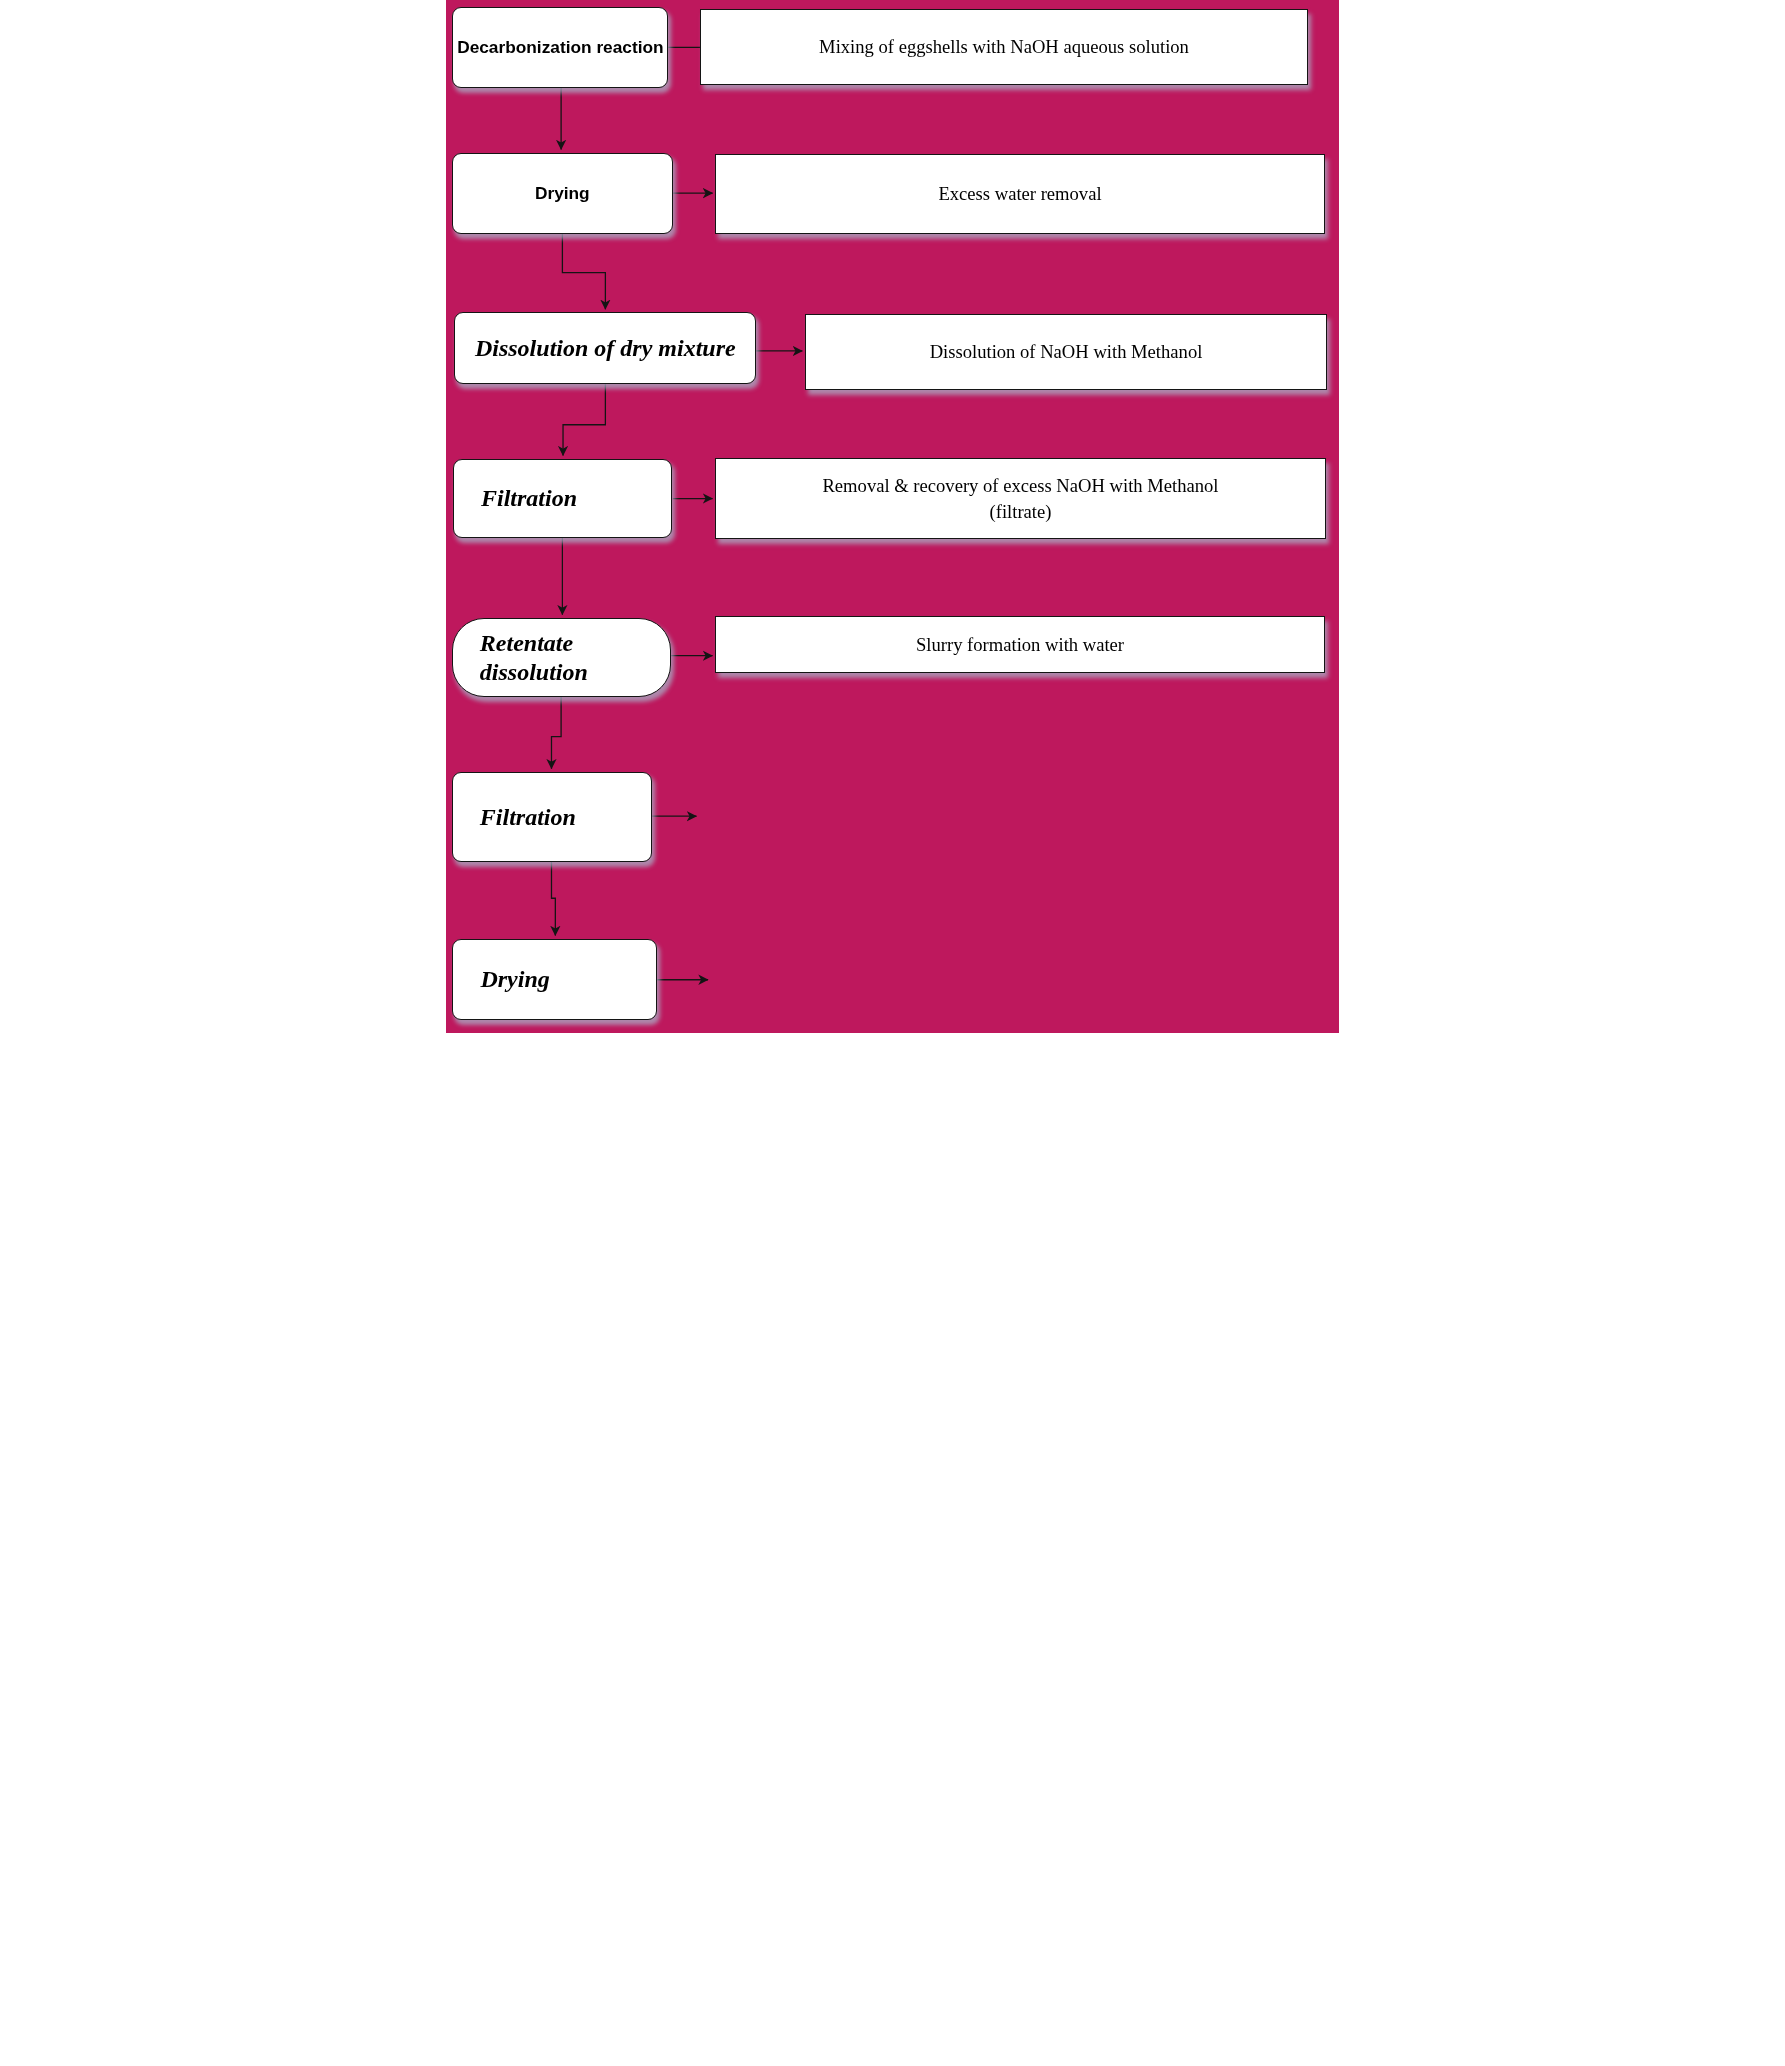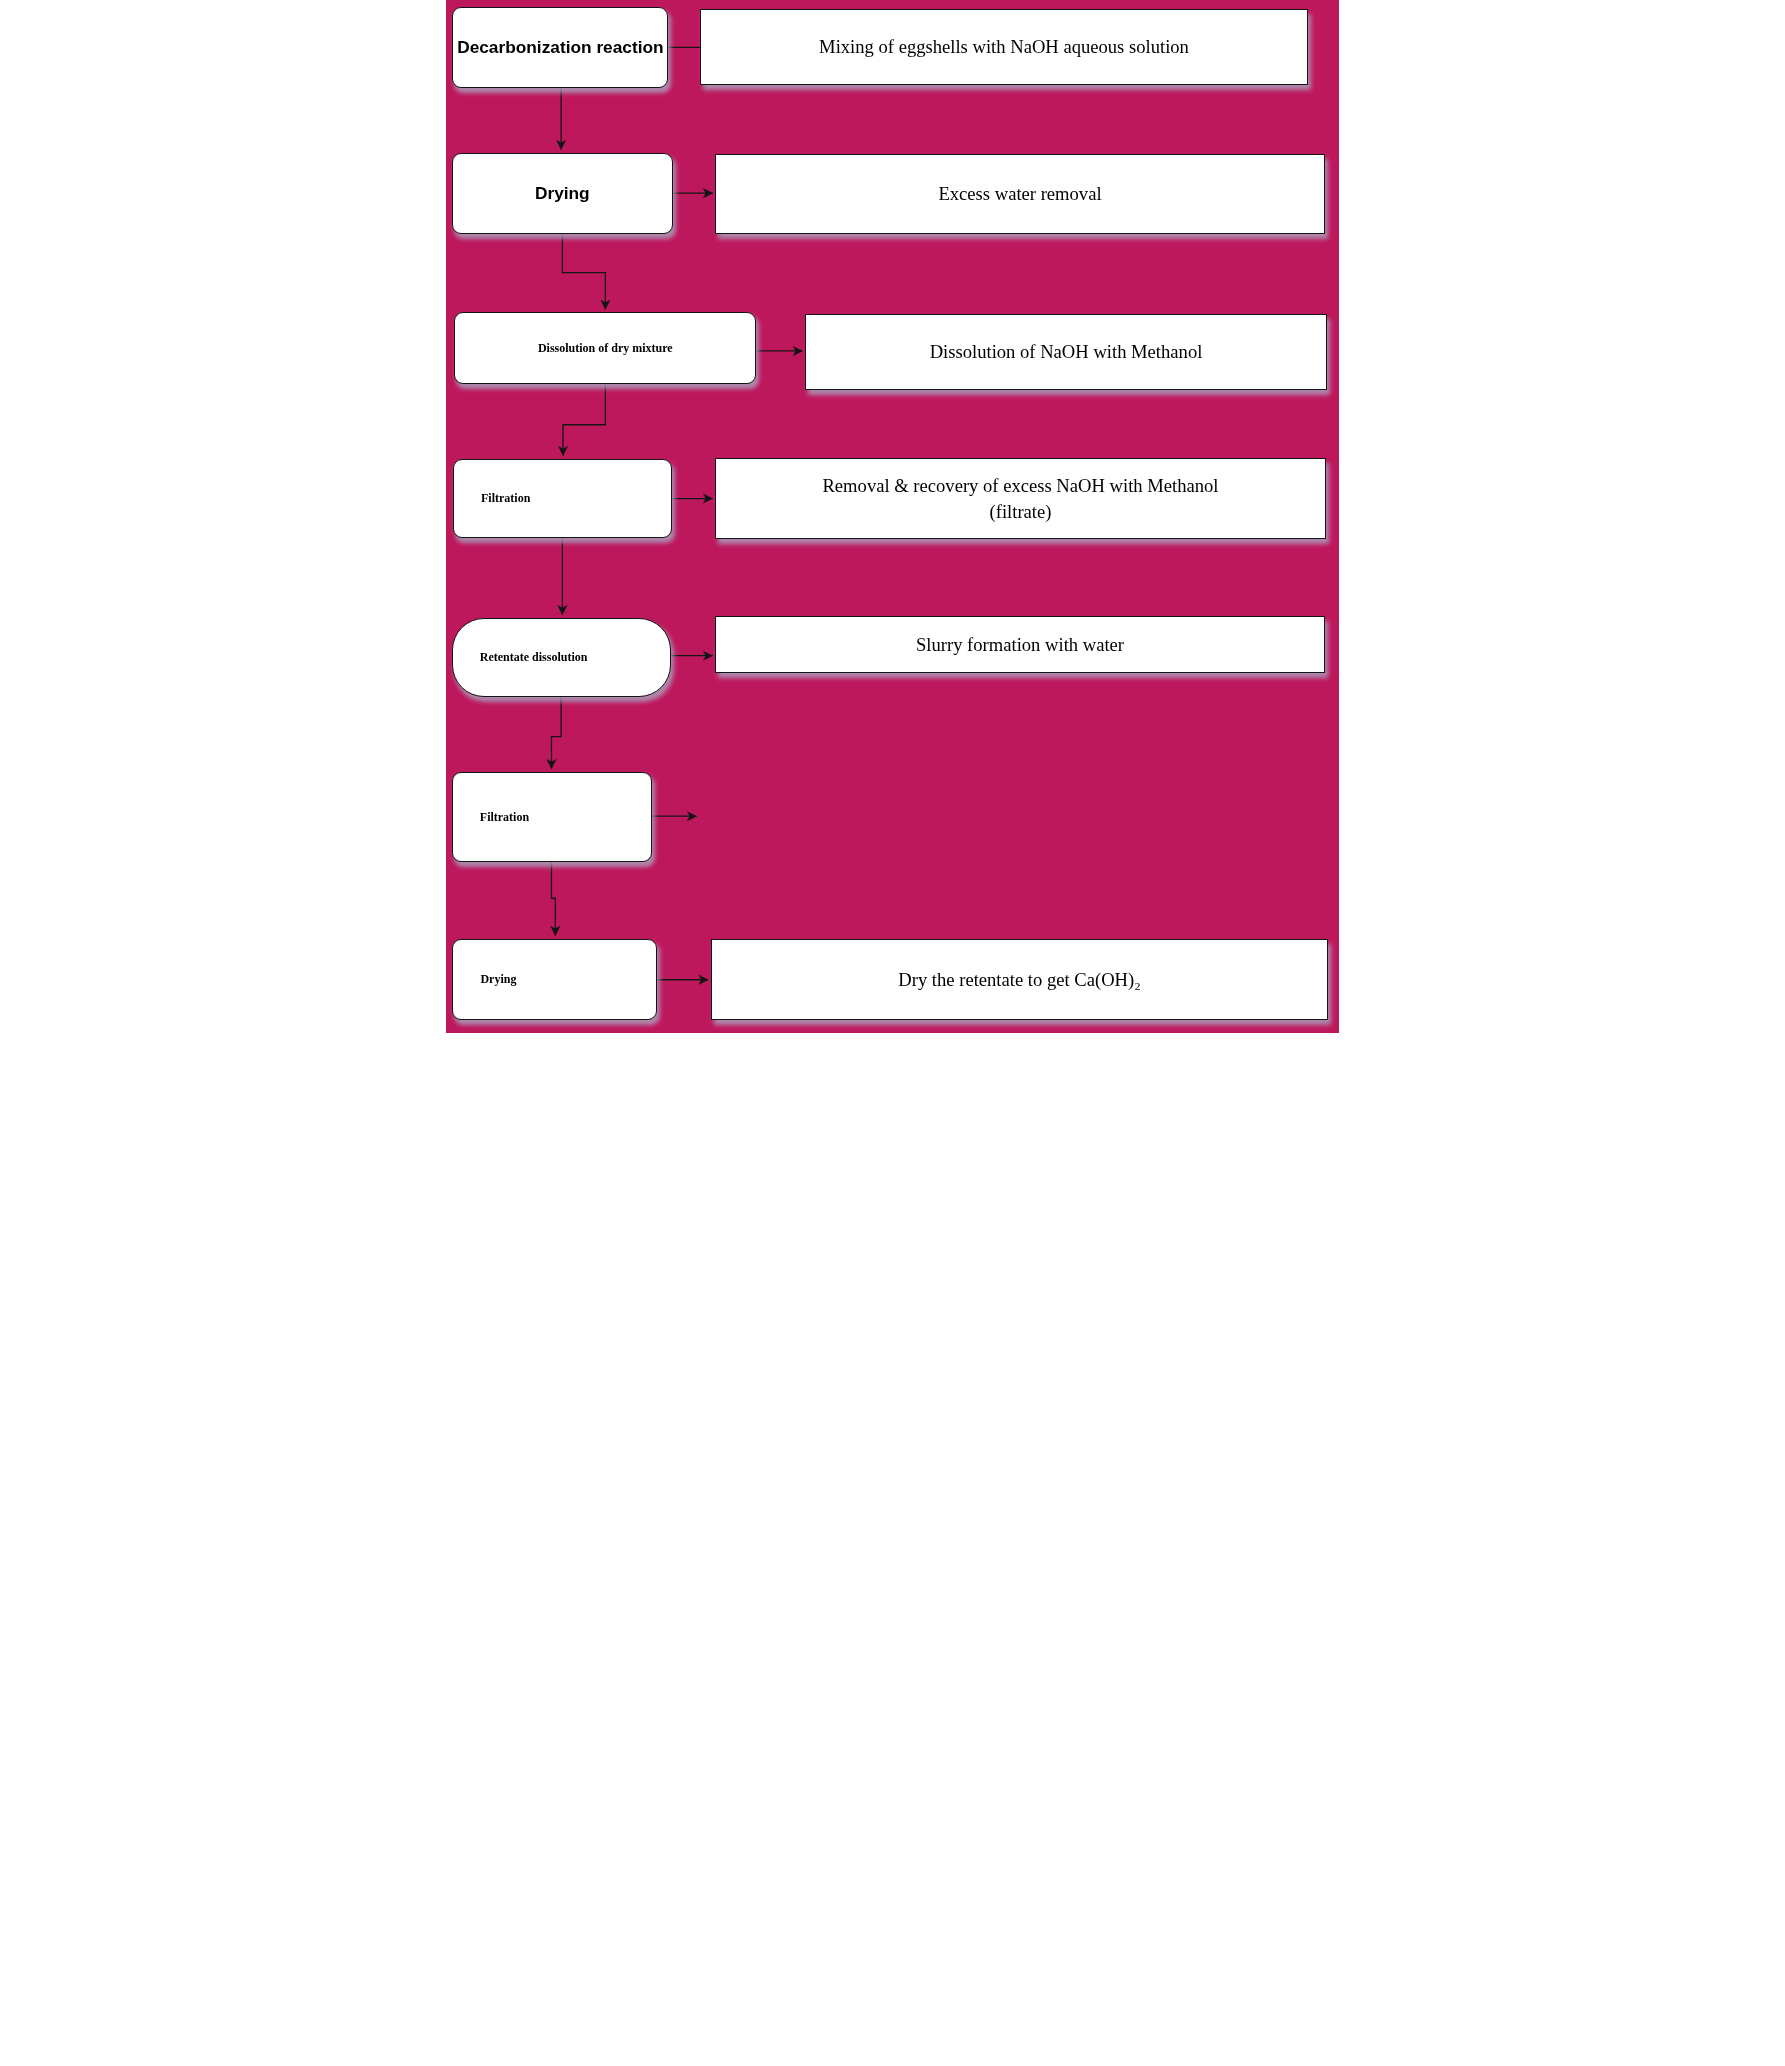"Dissolution of dry mixture" .step.serif { font-size: 12px -> 24px; font-style: none -> italic }
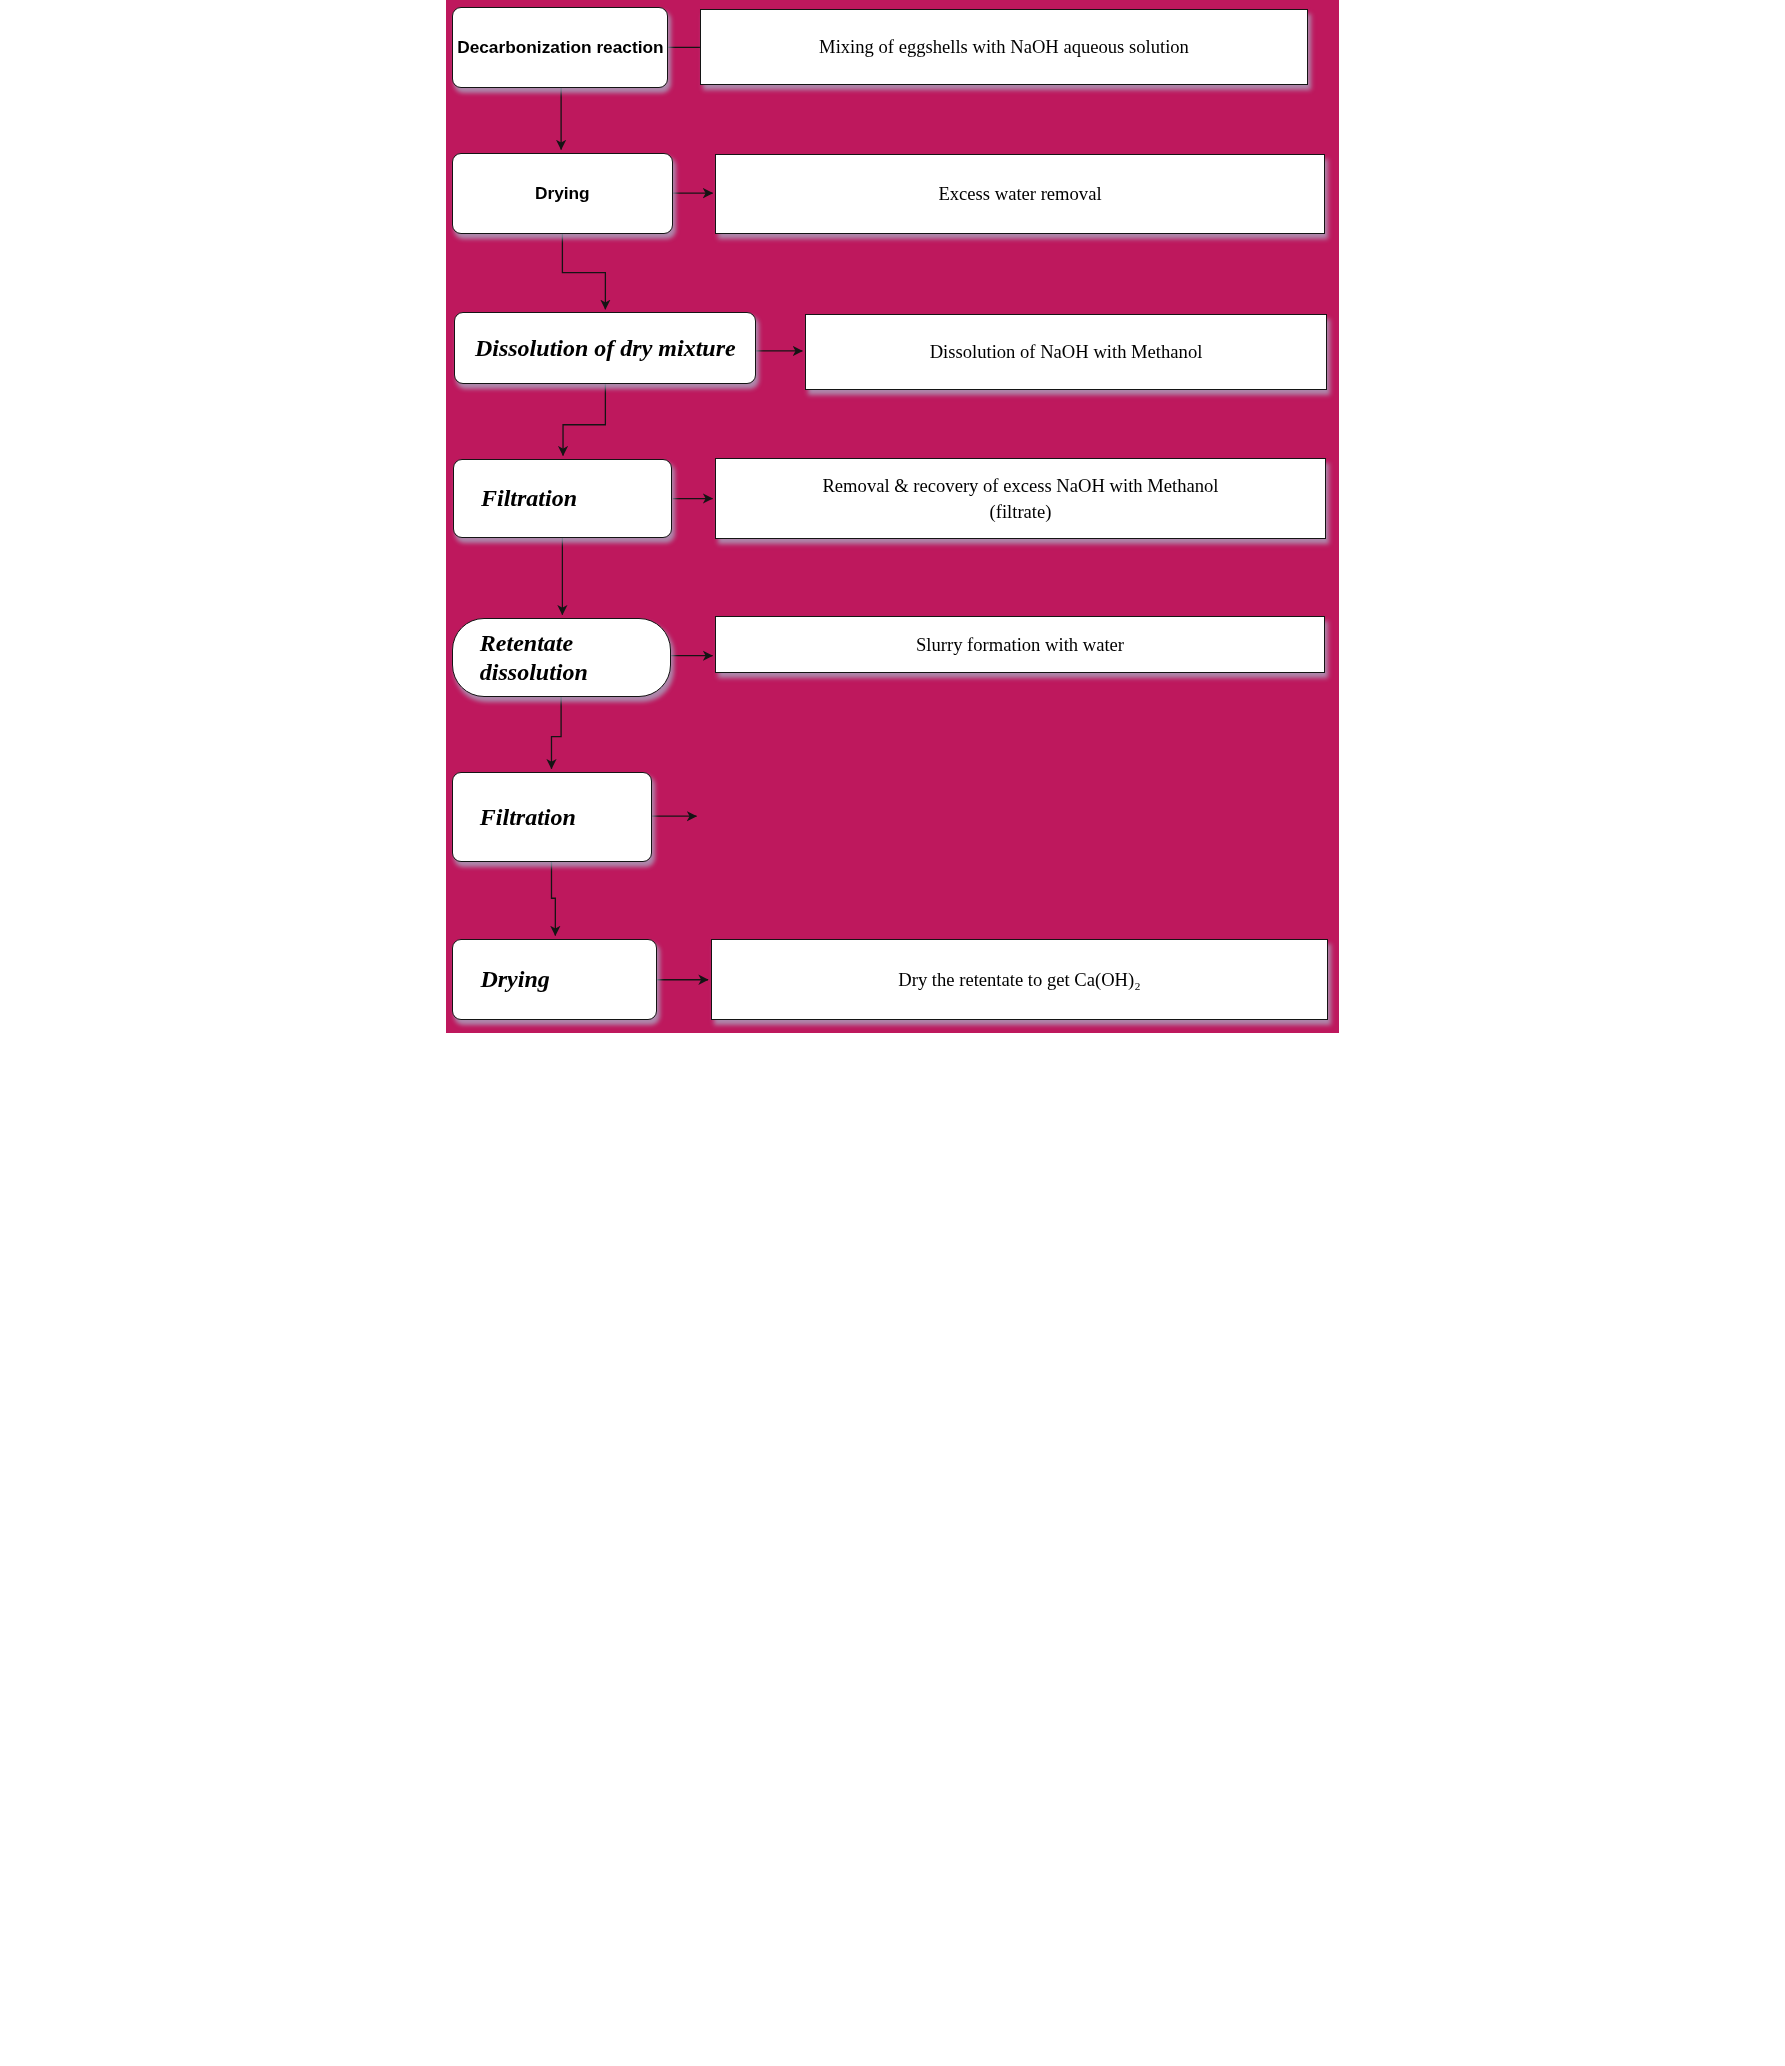"Dry the retentate to get" div.node { html: <div> <span>Dry the retentate to get Ca(OH)₂</span> </div> -> none }
